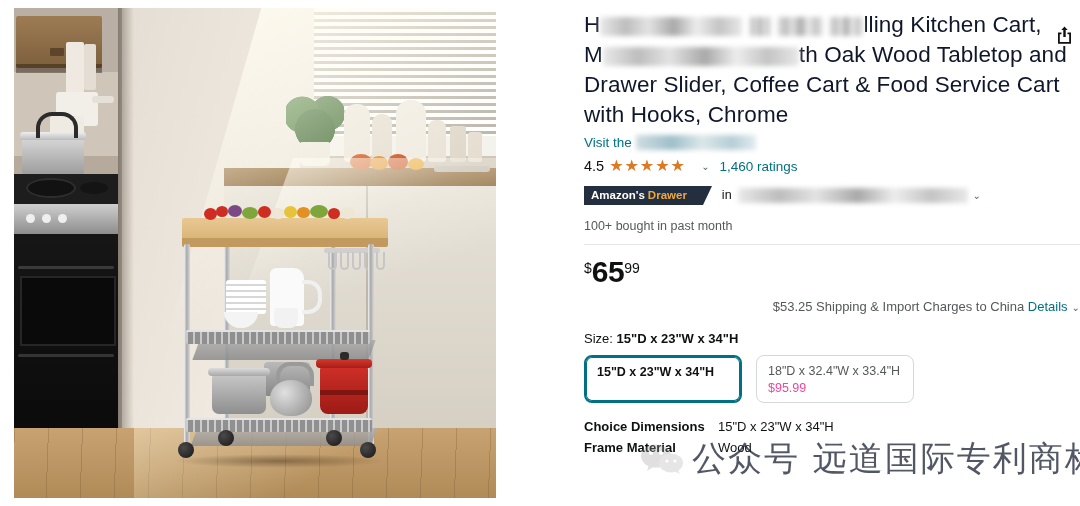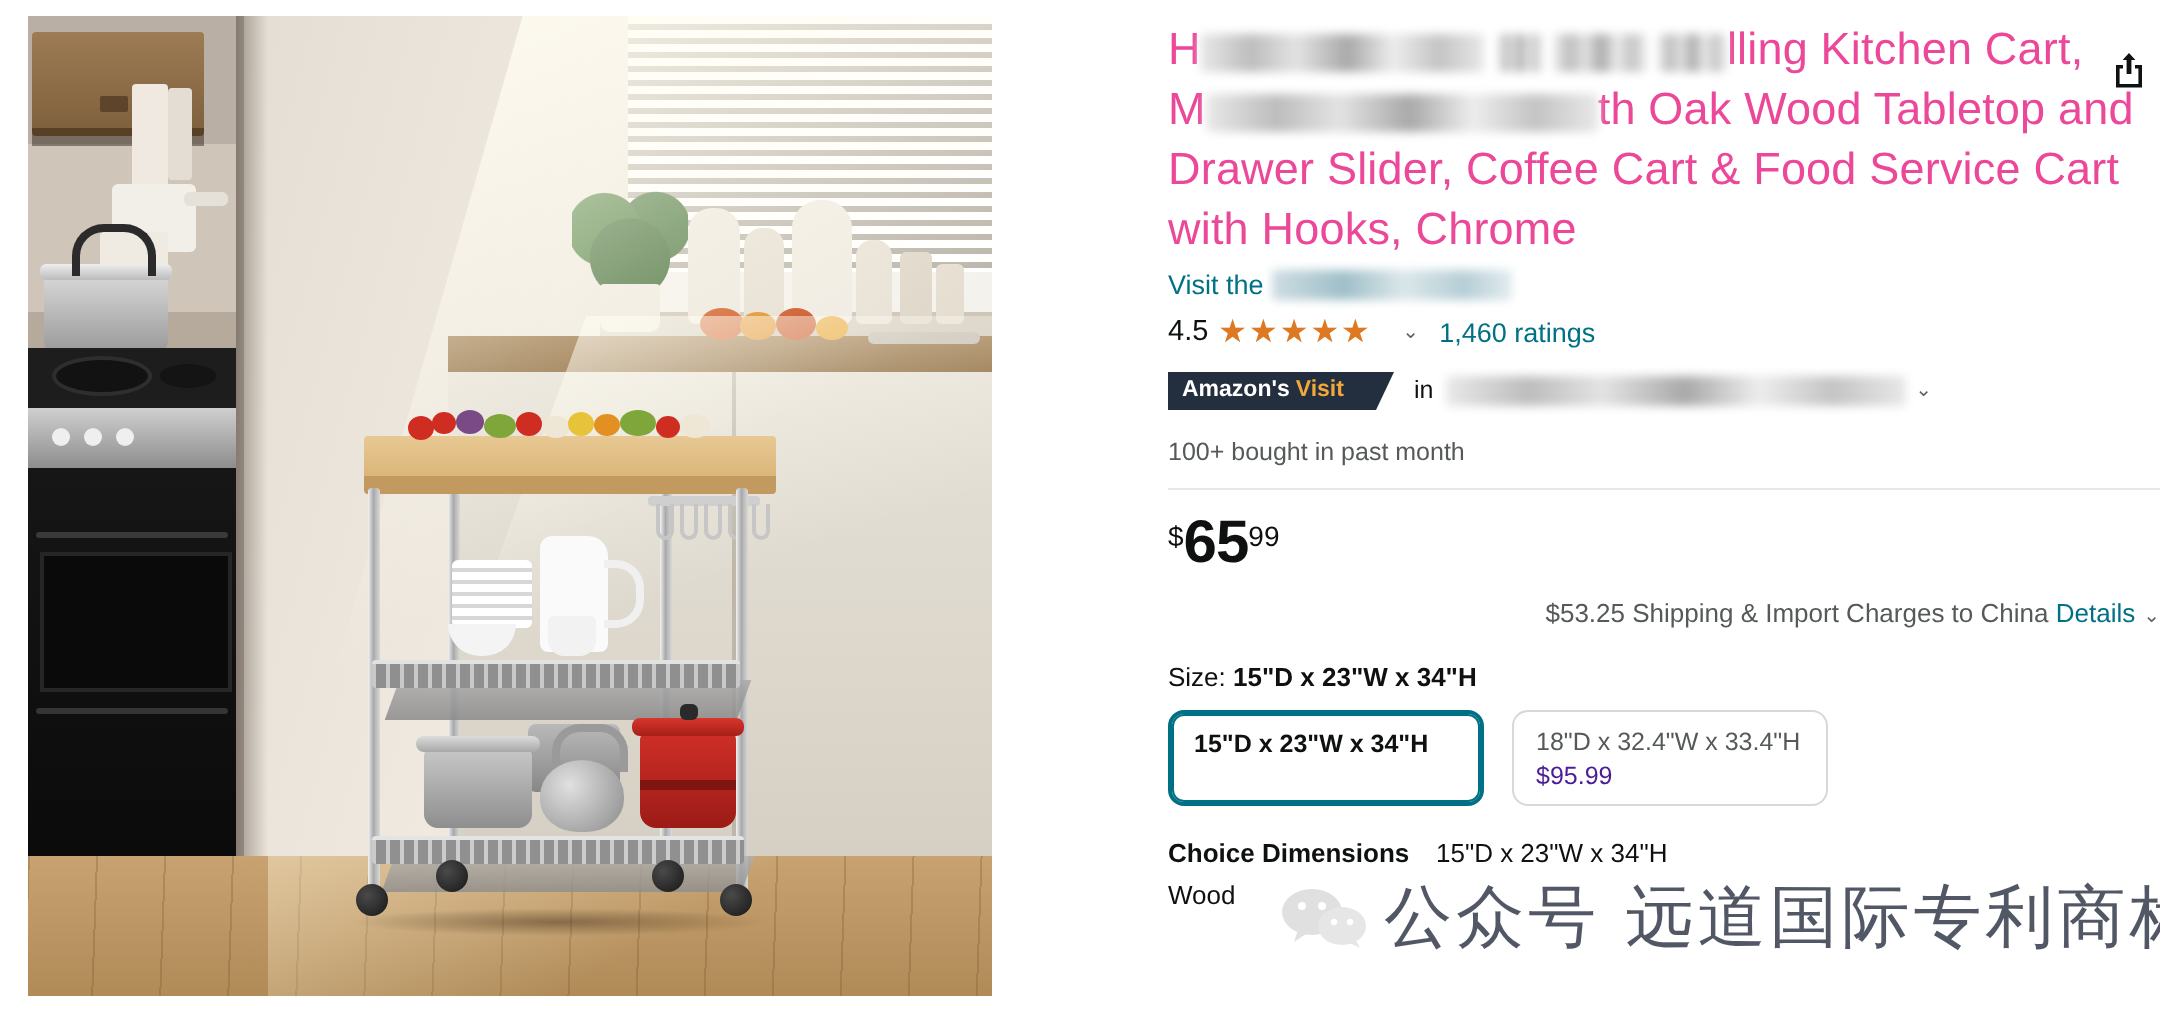"H lling Kitchen Cart," #title { color: #ec4899 -> #0f172a }
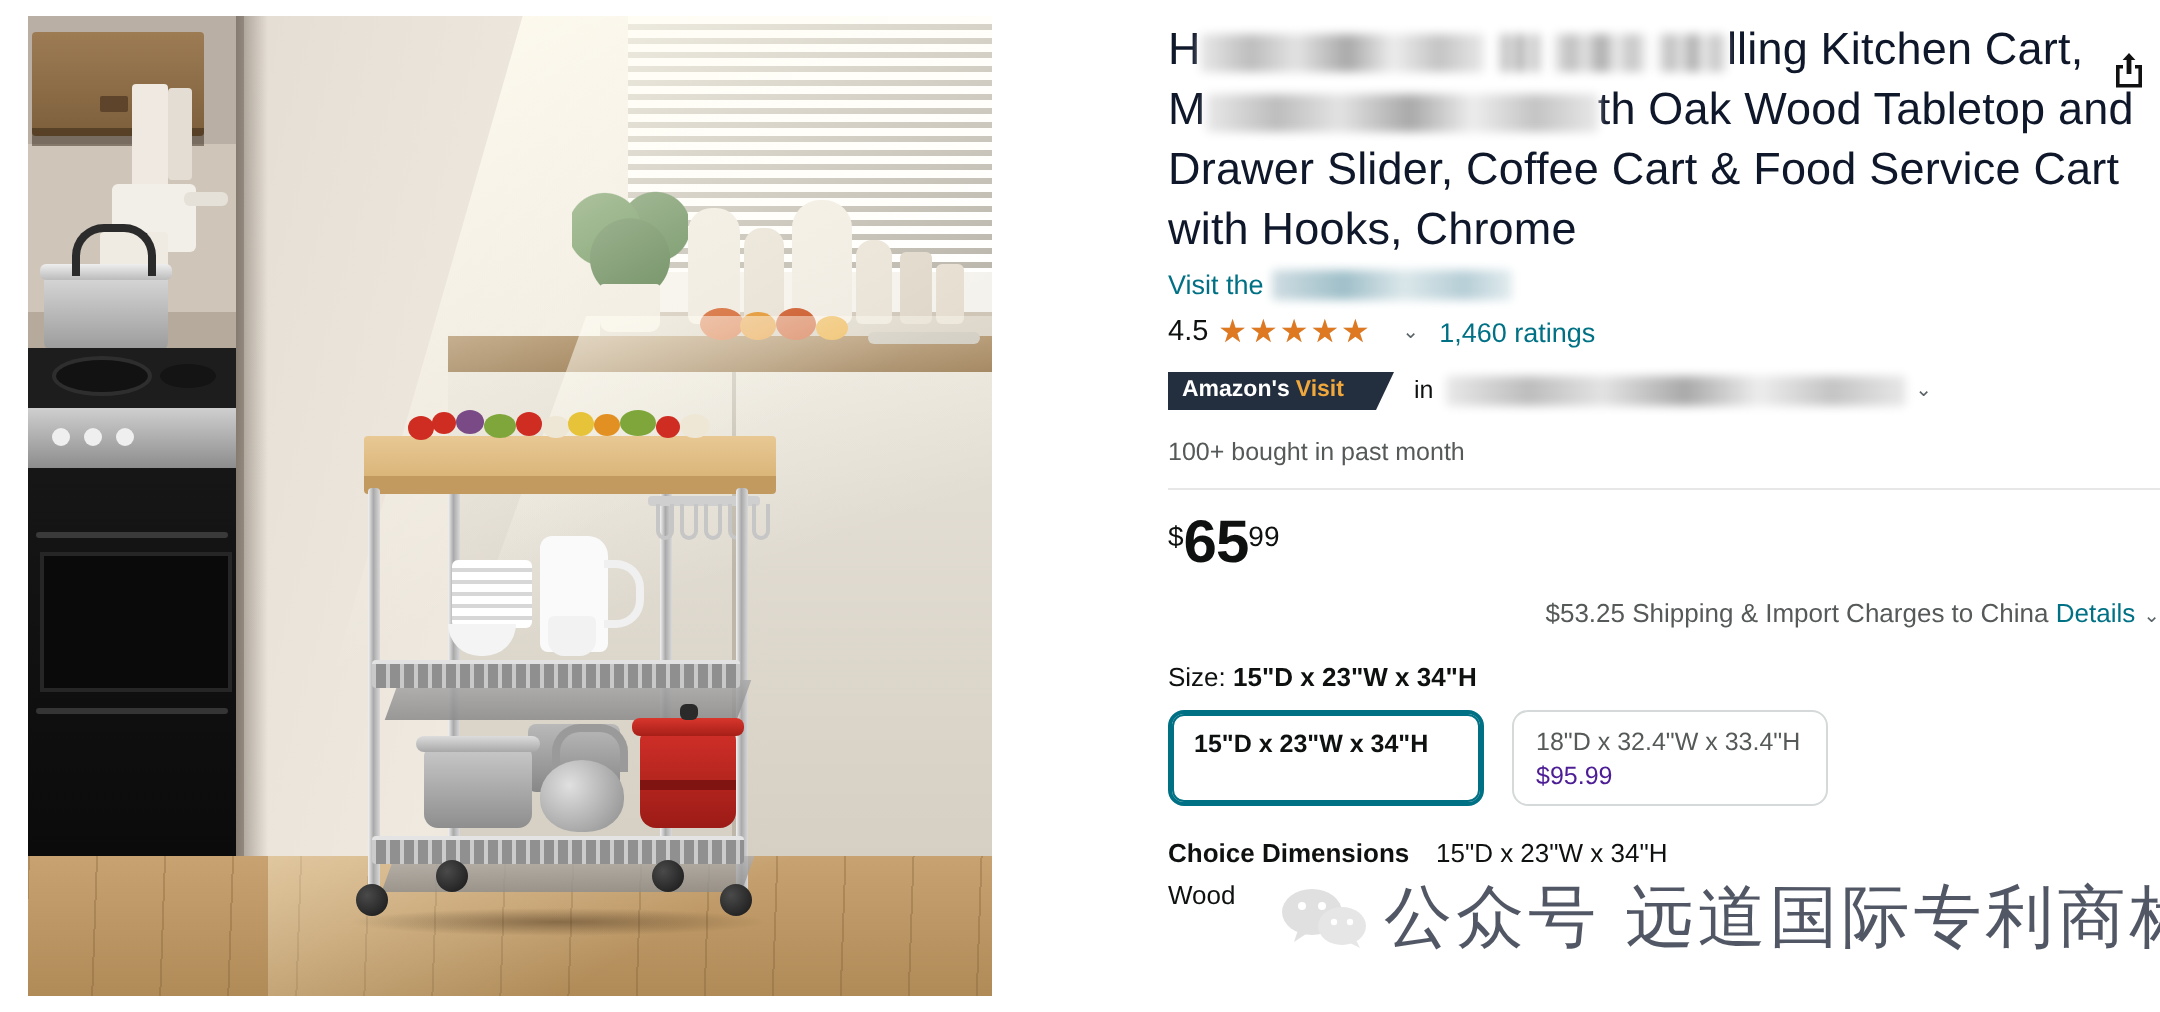"Visit" span.ch-c { text: Visit -> Drawer }
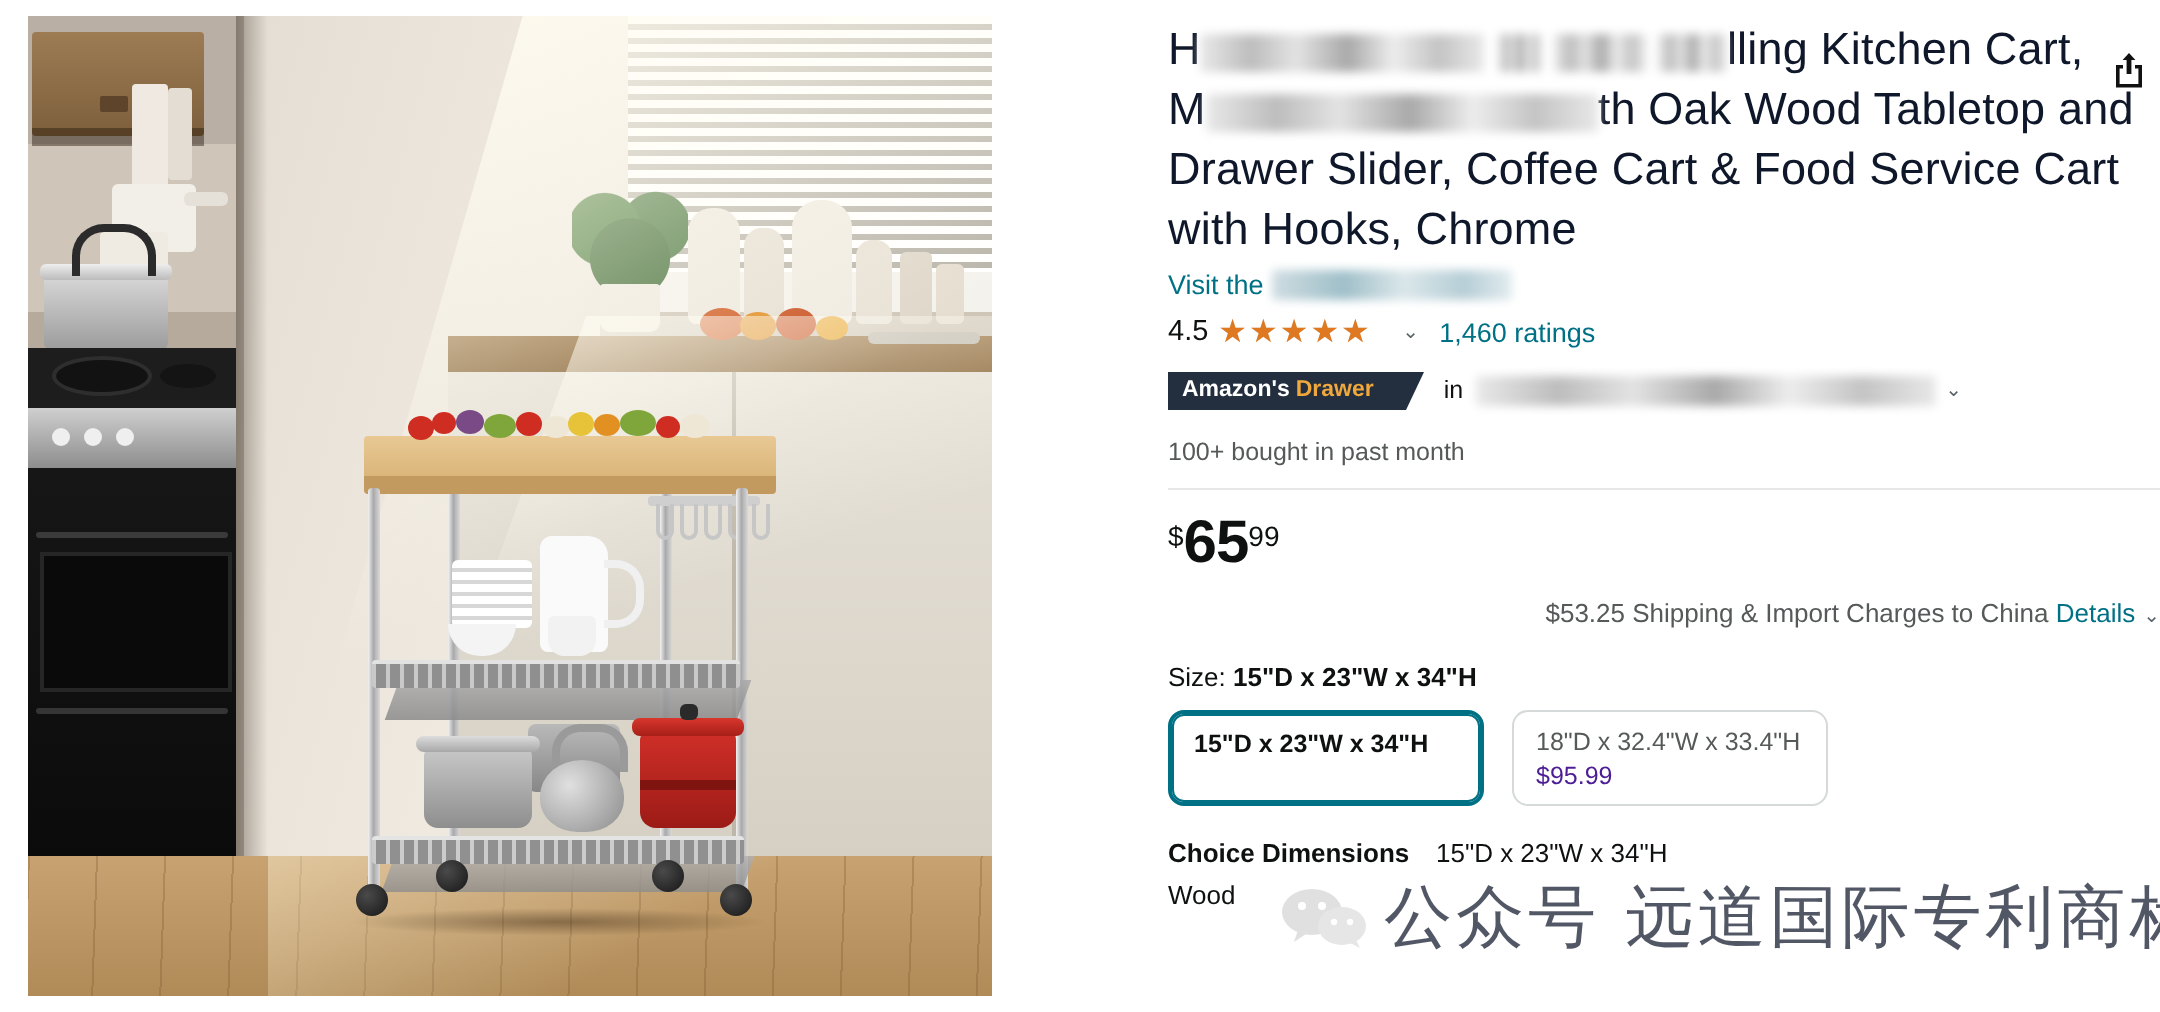"$95.99" .size-btn.unsel .sz-p { color: #4c1d95 -> #ec4899 }
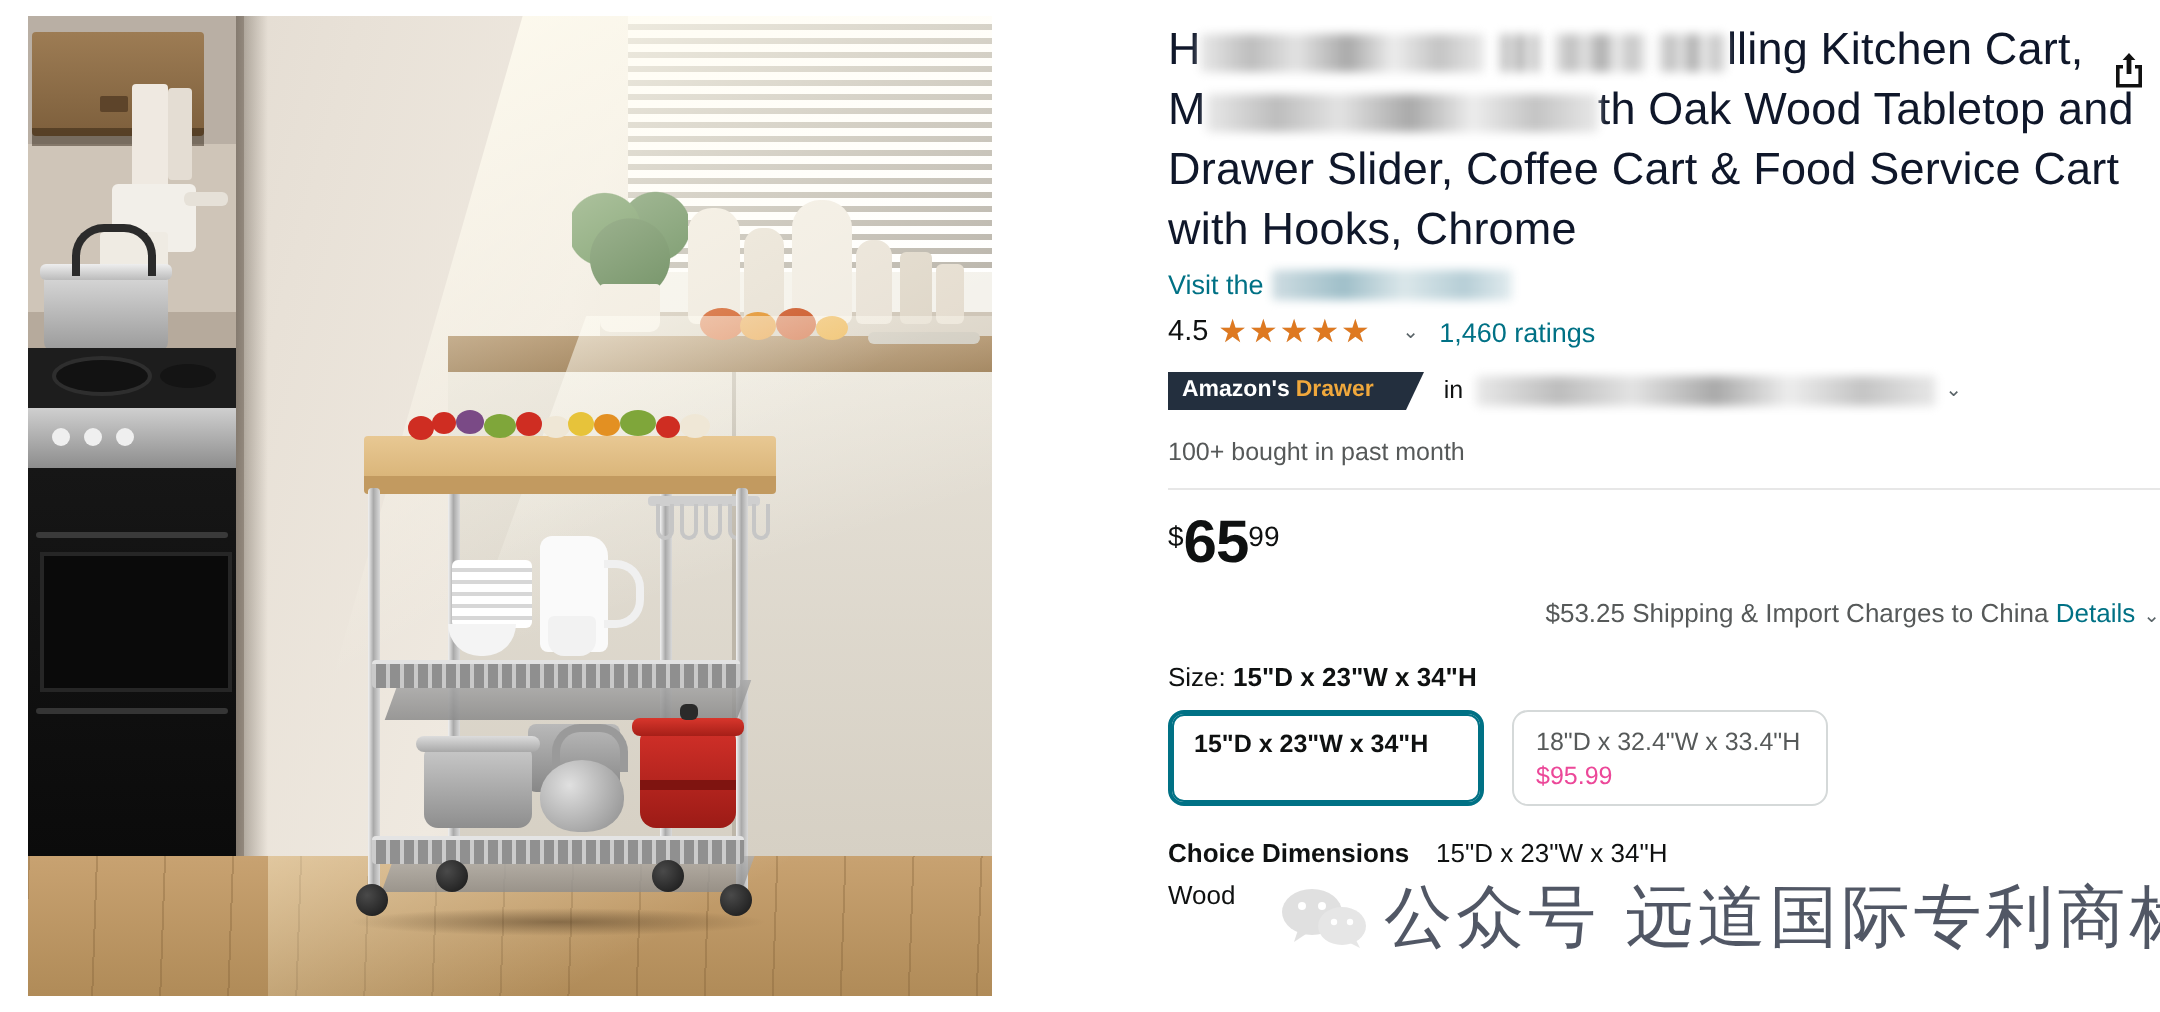"Frame Material" div.dt-k { html: none -> <div>Frame Material</div> }
